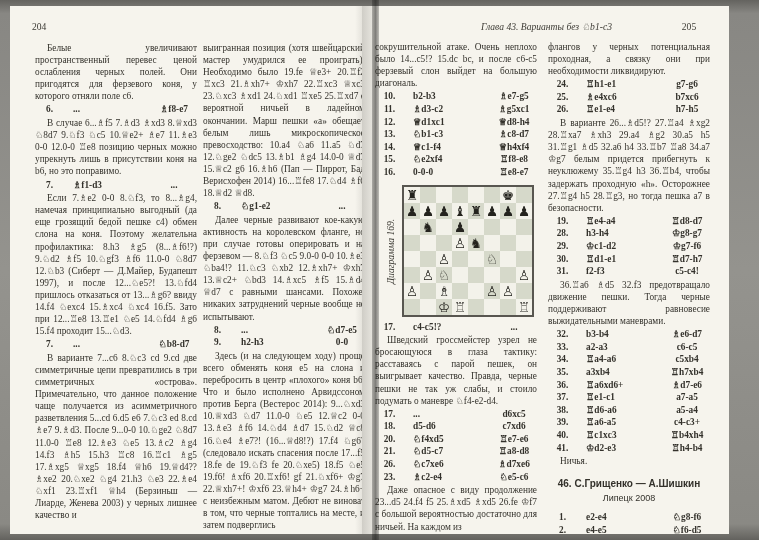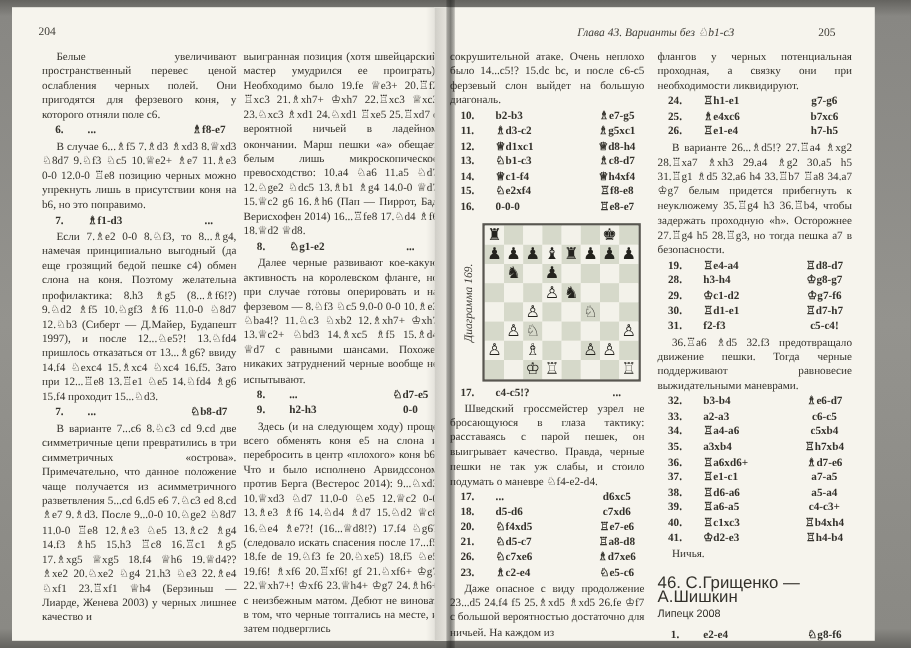"46. С.Грищенко — А.Шишкин" .game-head { font-size: 14px -> 10px; font-weight: 400 -> 700; text-align: left -> center }
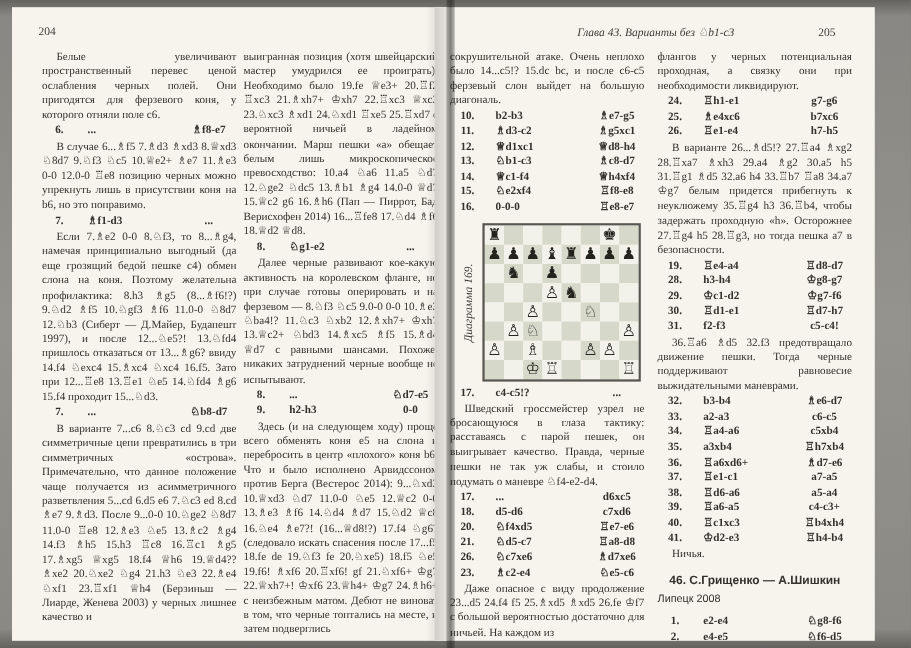"Липецк 2008" .game-sub { text-align: none -> center }
